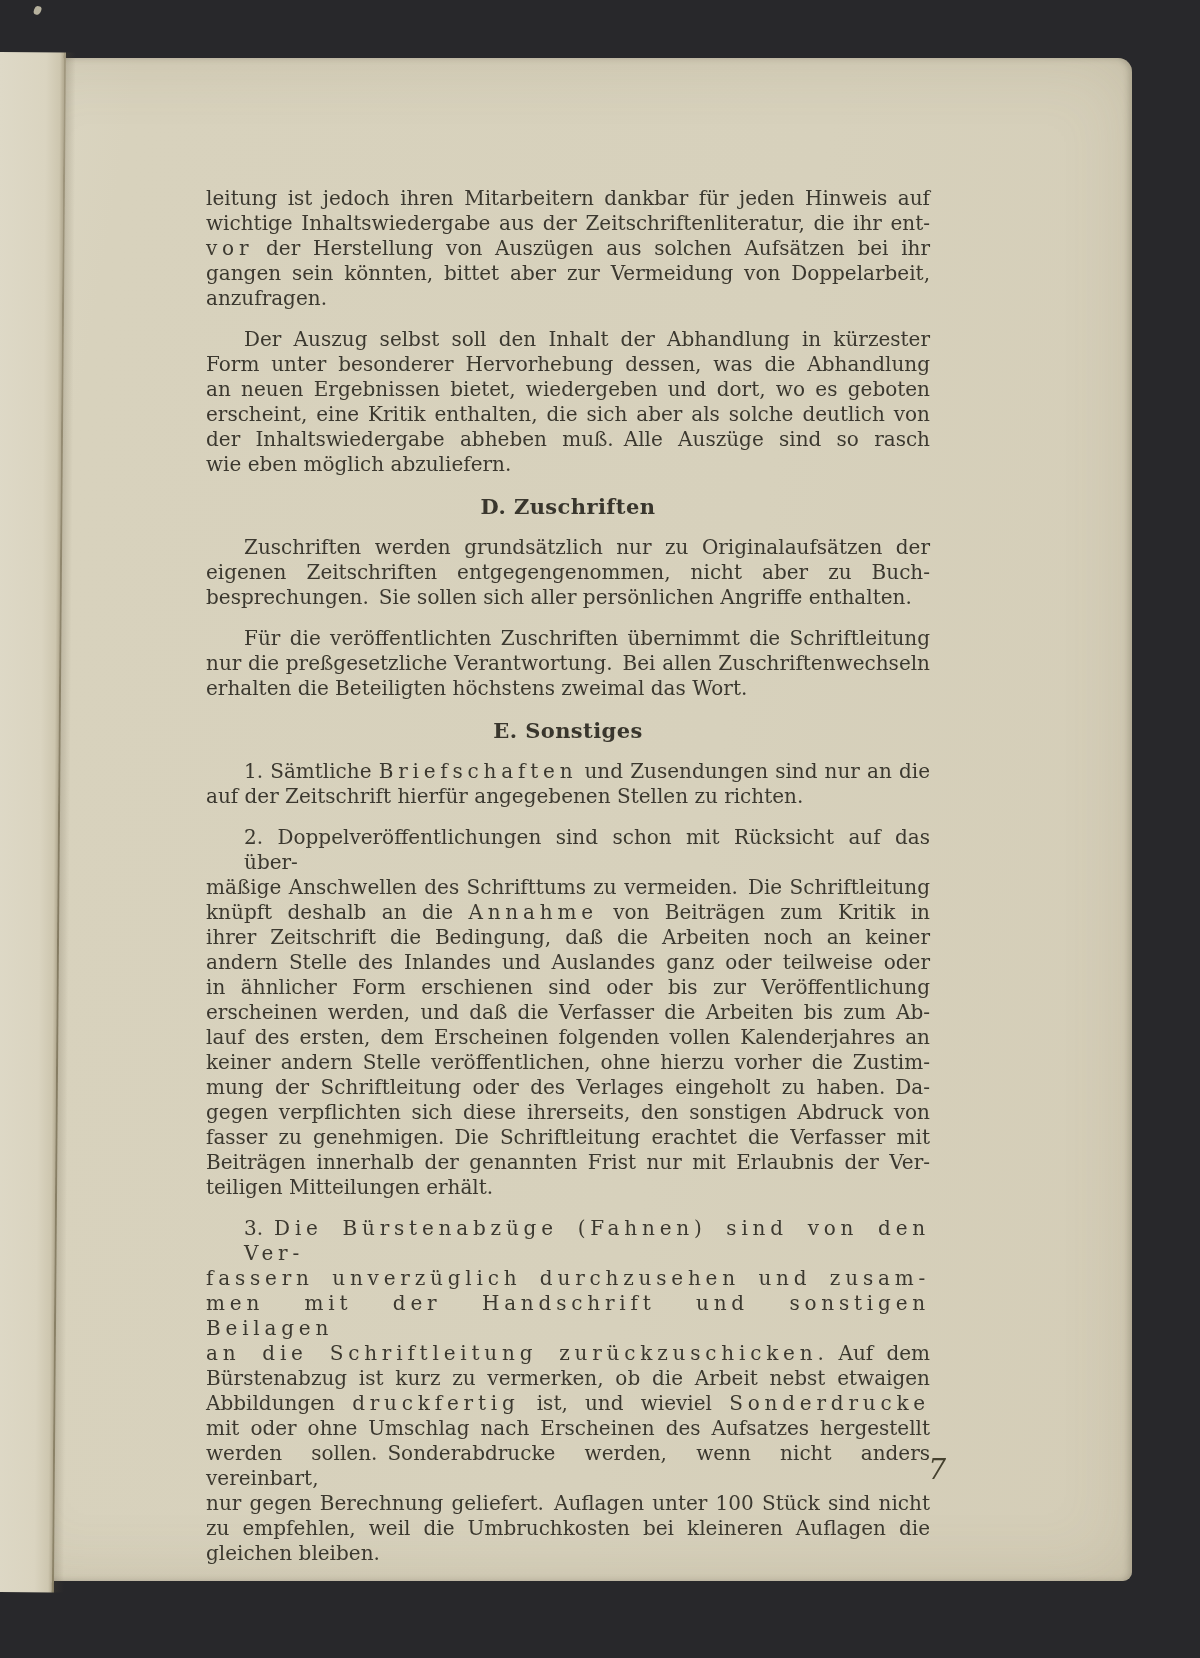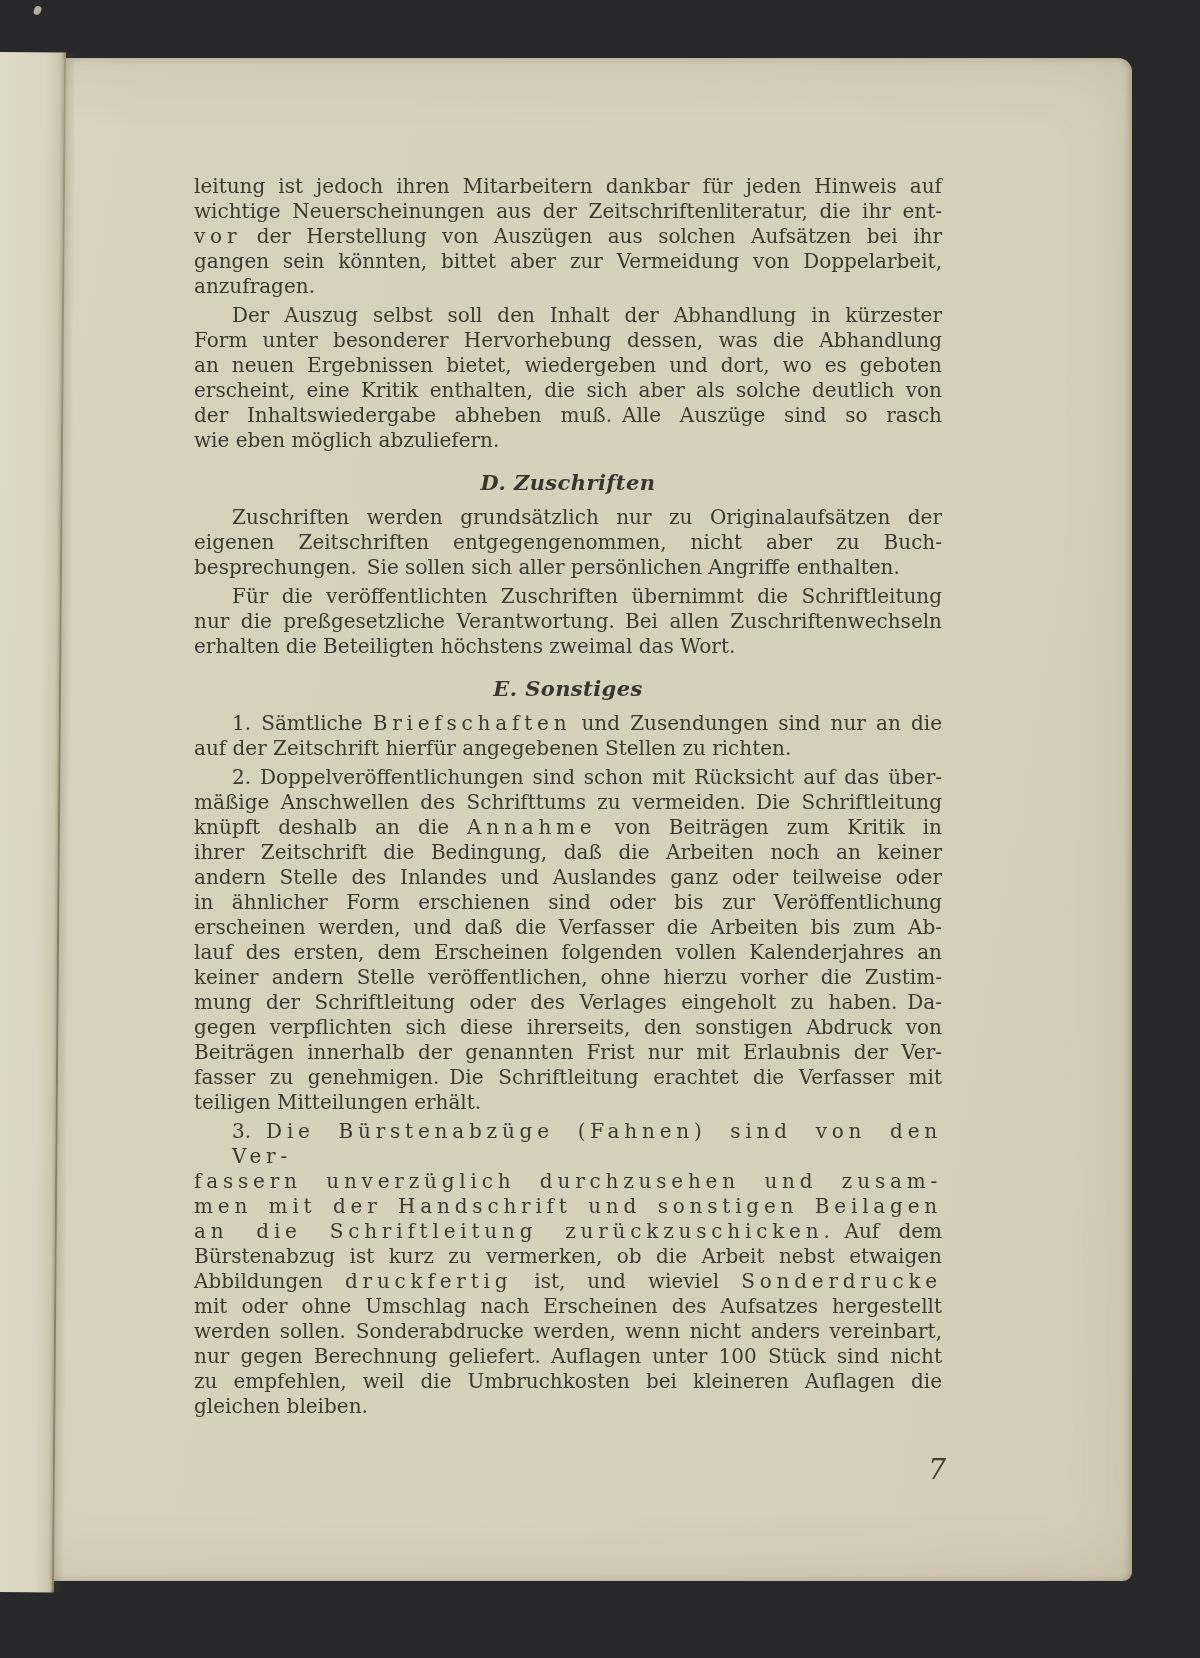"leitung ist jedoch ihren Mitarbeitern" .para { margin: 4px -> 16px }
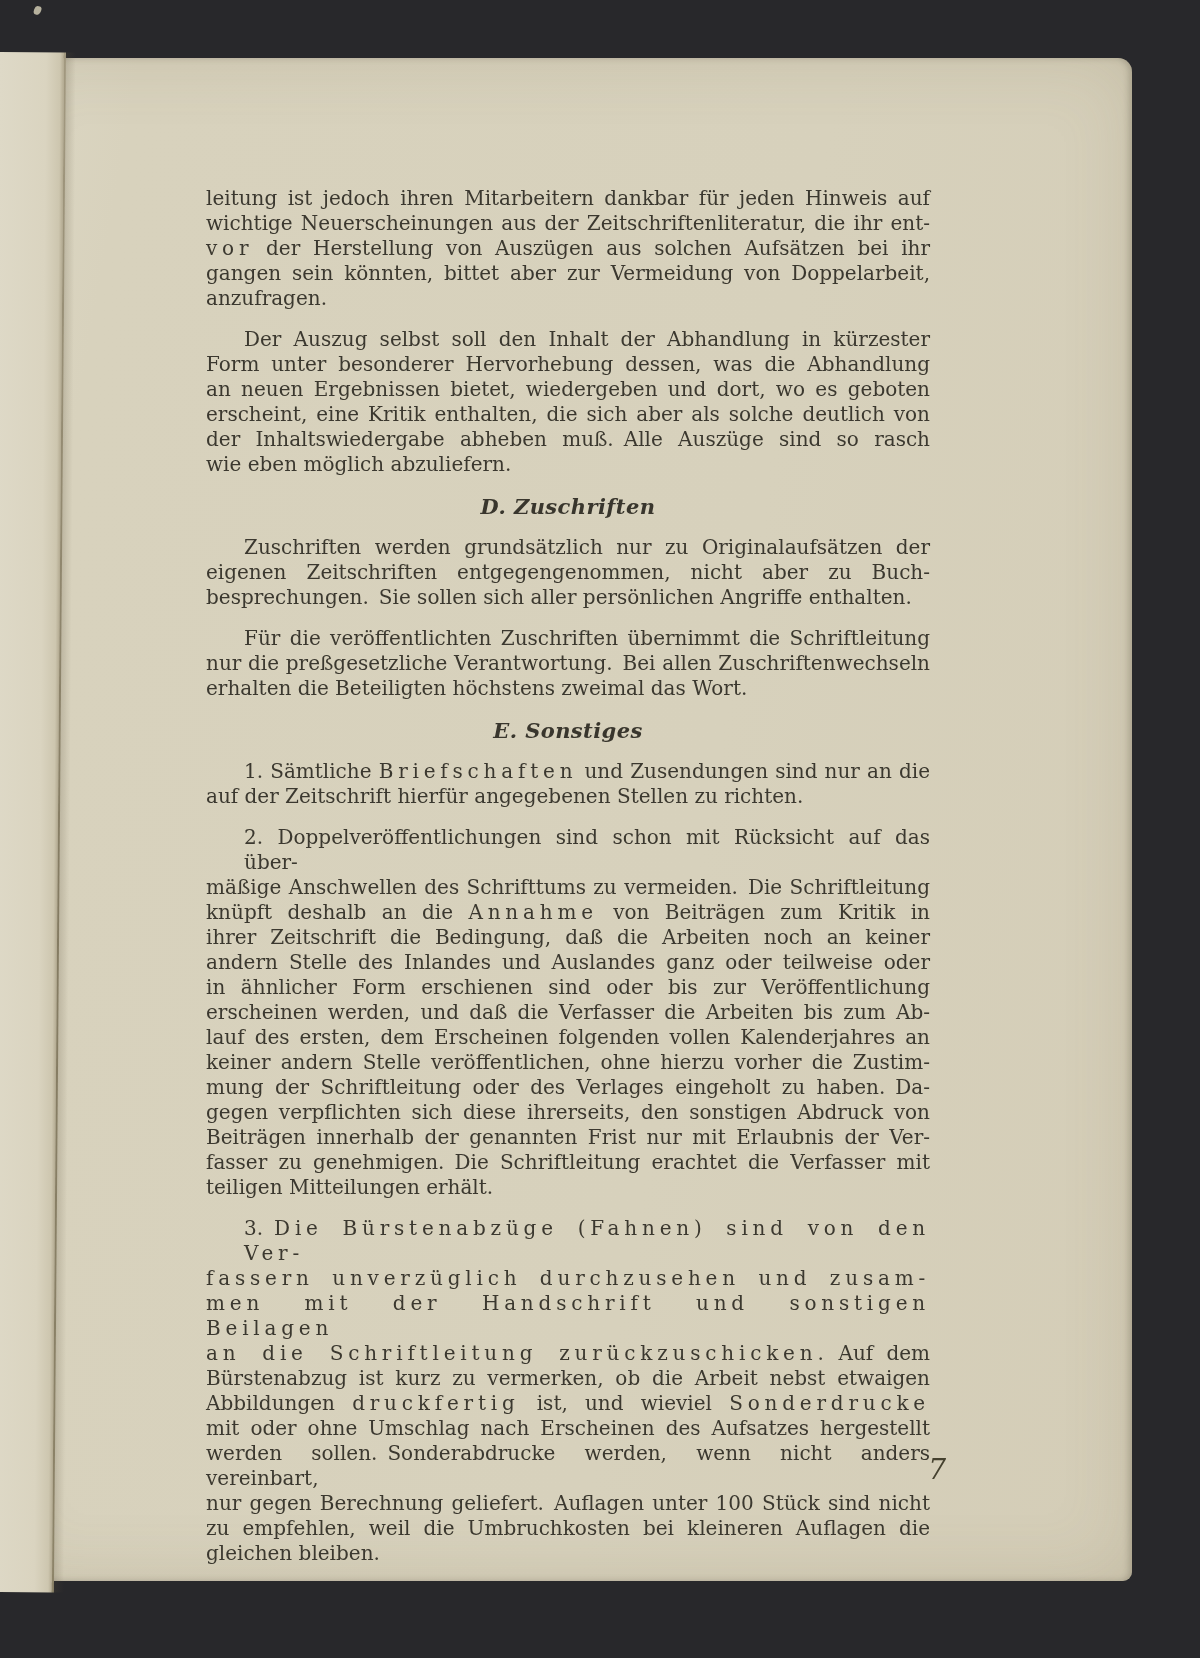"wichtige Neuerscheinungen aus der" span { text: Neuerscheinungen -> Inhaltswiedergabe }
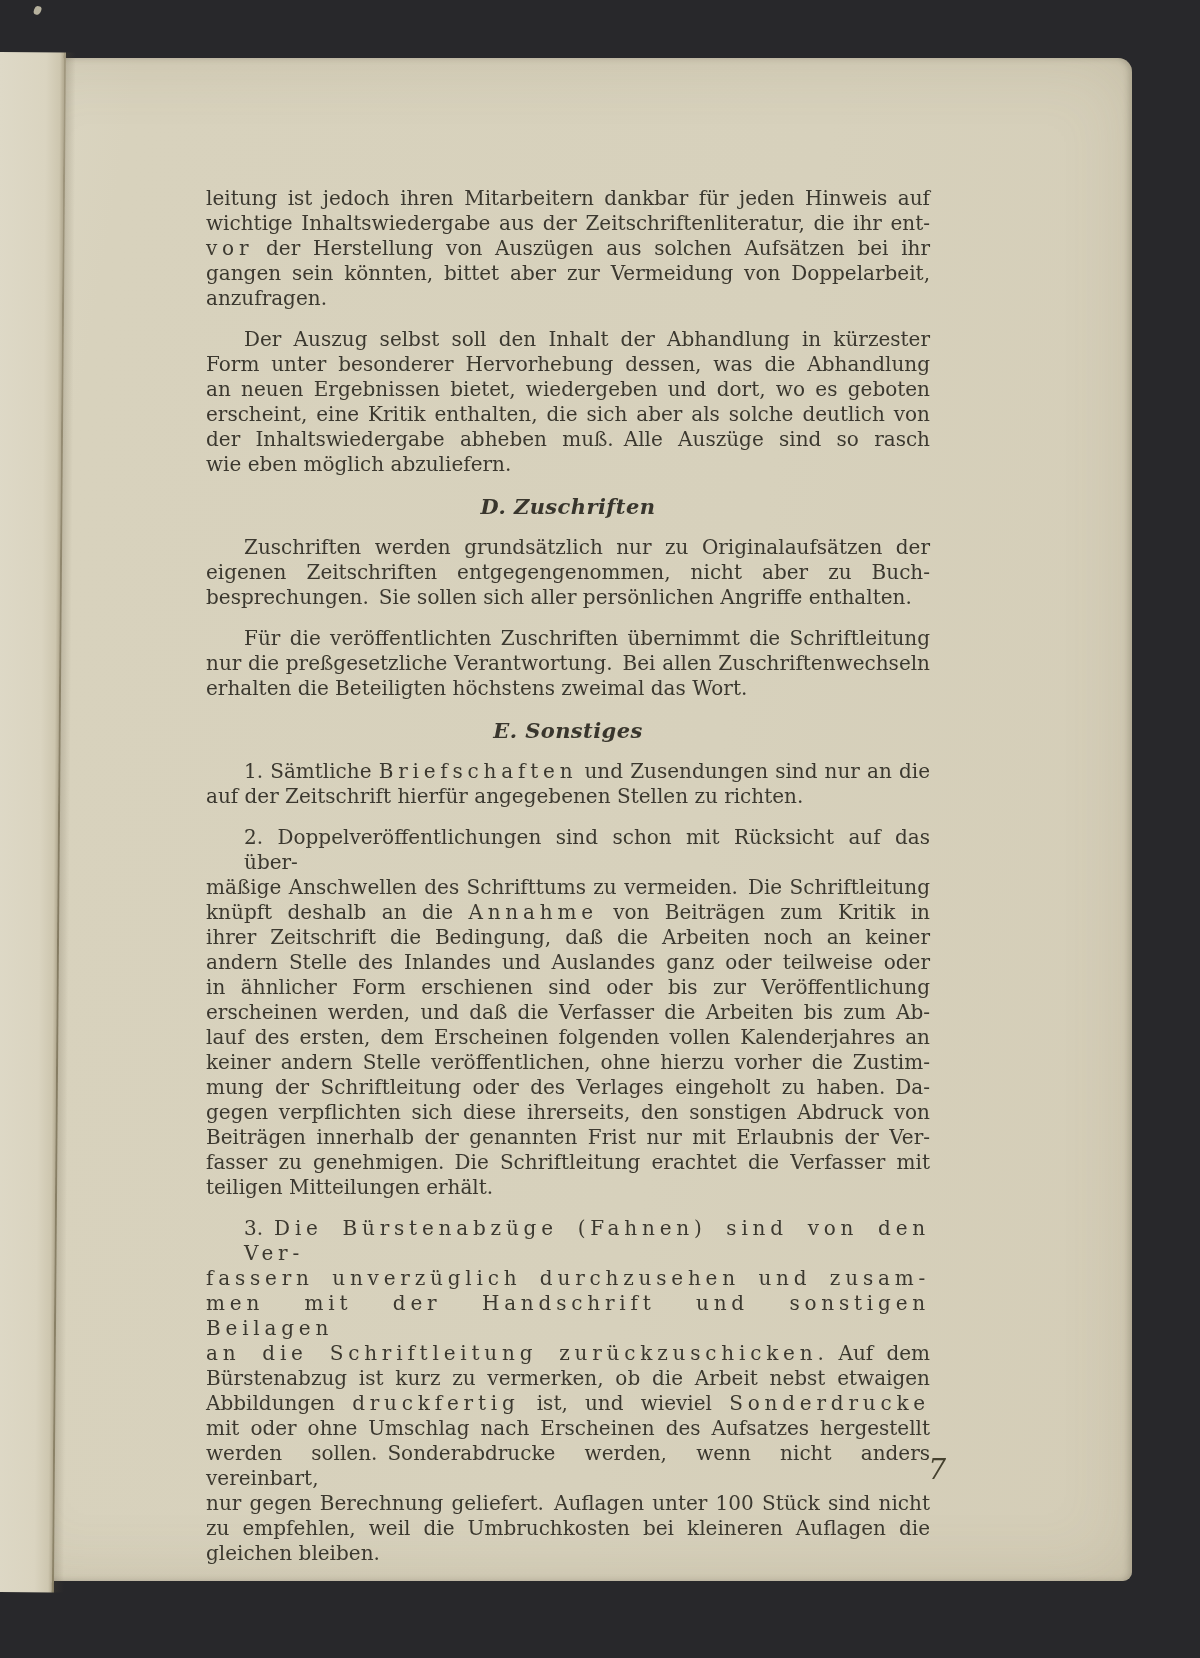"D. Zuschriften" .heading { font-style: italic -> none }
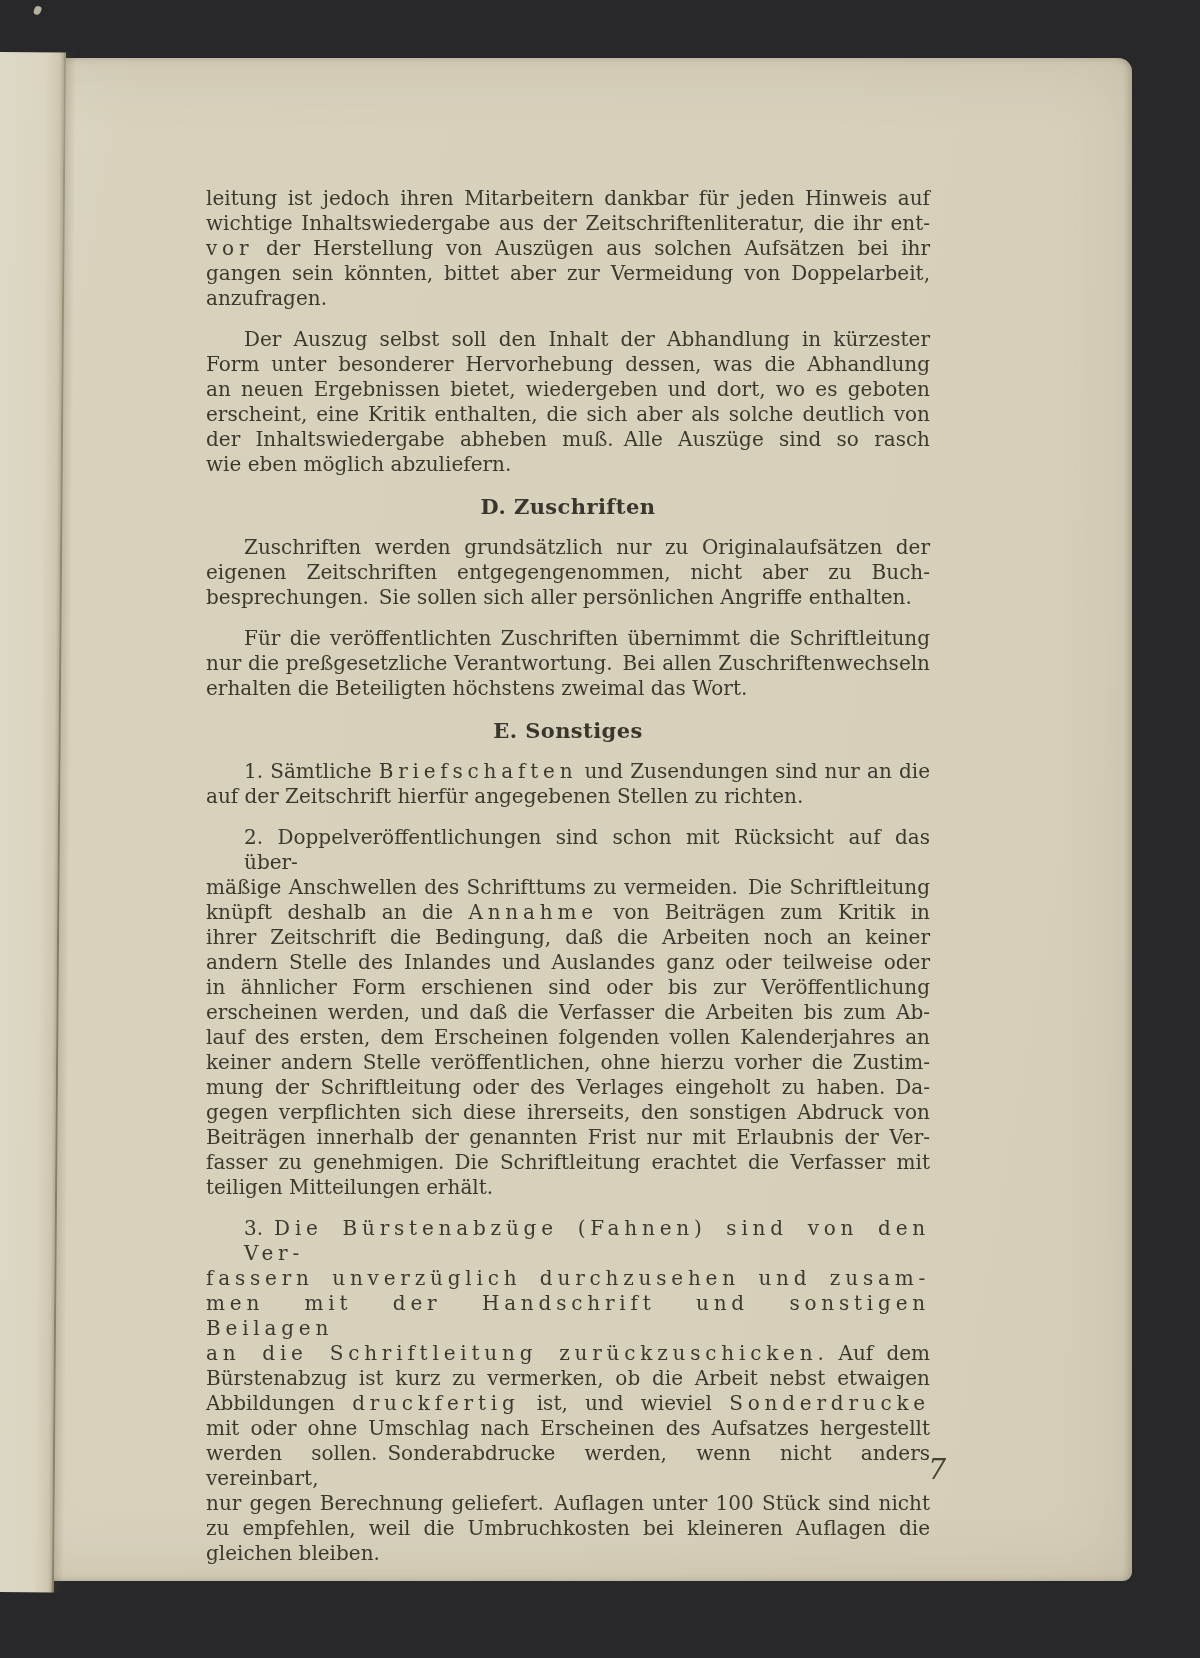"Beiträgen innerhalb der genannten Frist" div.line { order: before "fasser zu genehmigen. Die Schriftleitung" -> after "fasser zu genehmigen. Die Schriftleitung" }
